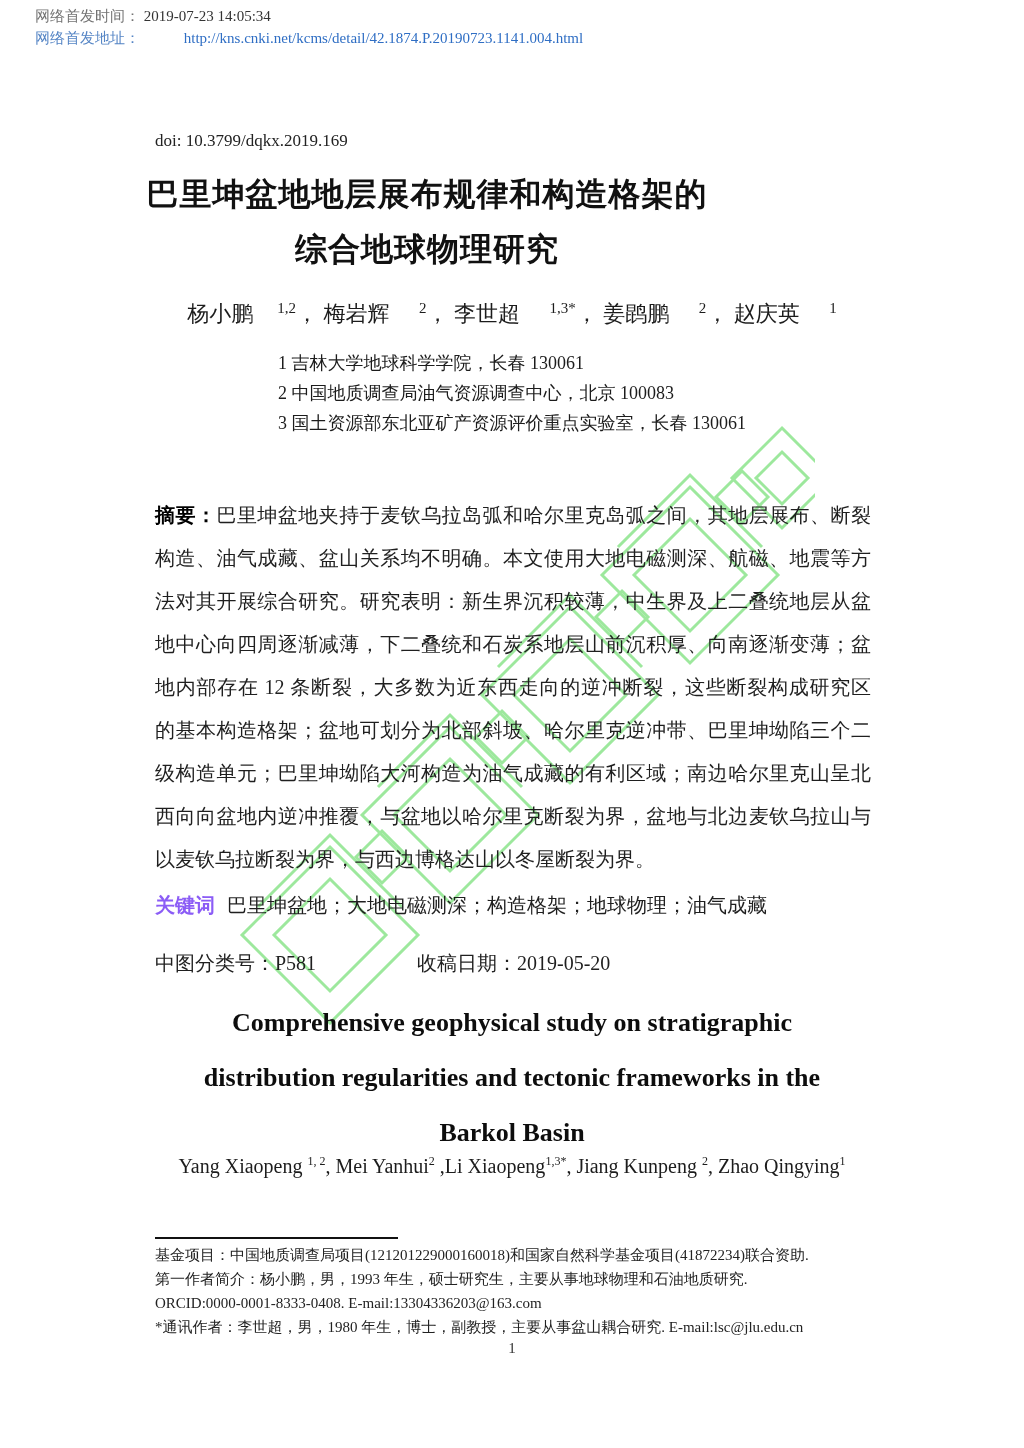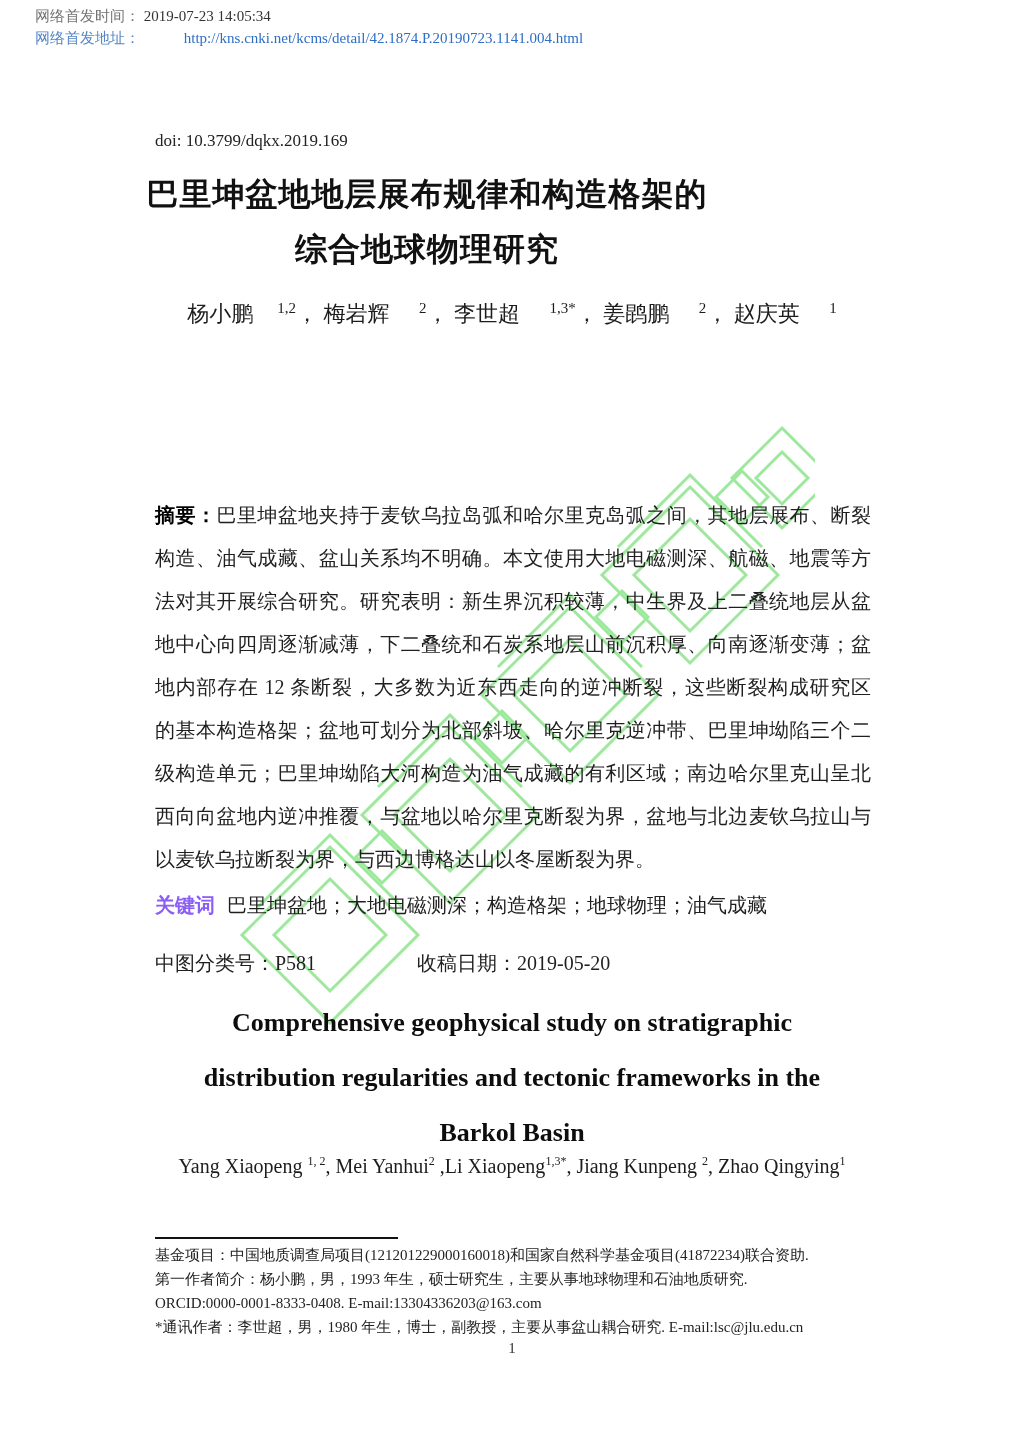"1 吉林大学地球科学学院，长春 130061" div.abs { html: none -> <div> <div> <div>1 吉林大学地球科学学院，长春 130061</div> <div>2 中国地质调查局油气资源调查中心，北京 100083</div> <div>3 国土资源部东北亚矿产资源评价重点实验室，长春 130061</div> </div> </div> }
